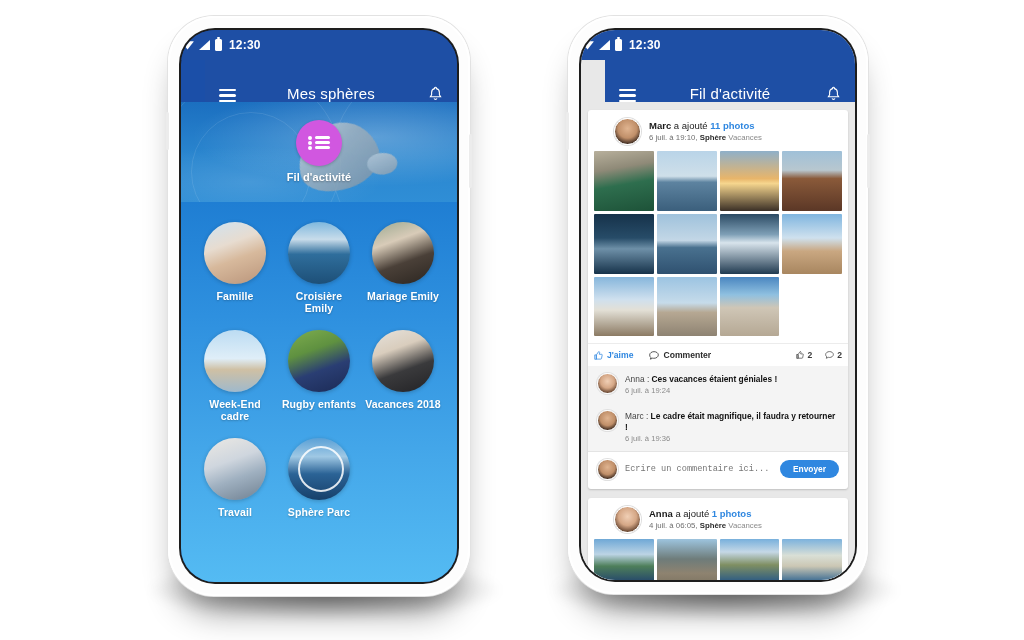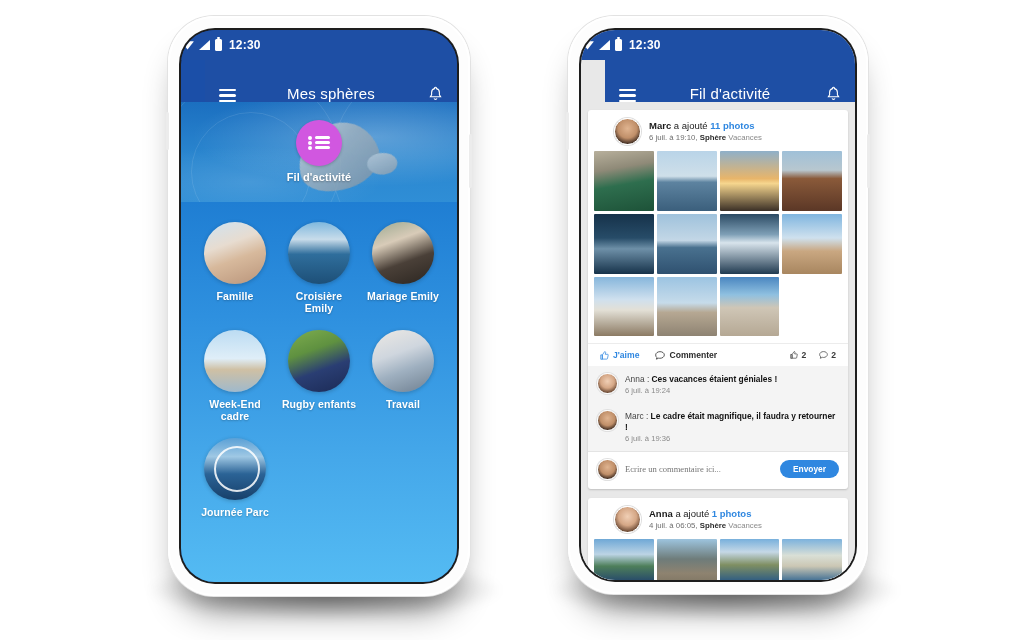"J'aime" .actions { padding: 6px 12px -> 6px 6px }
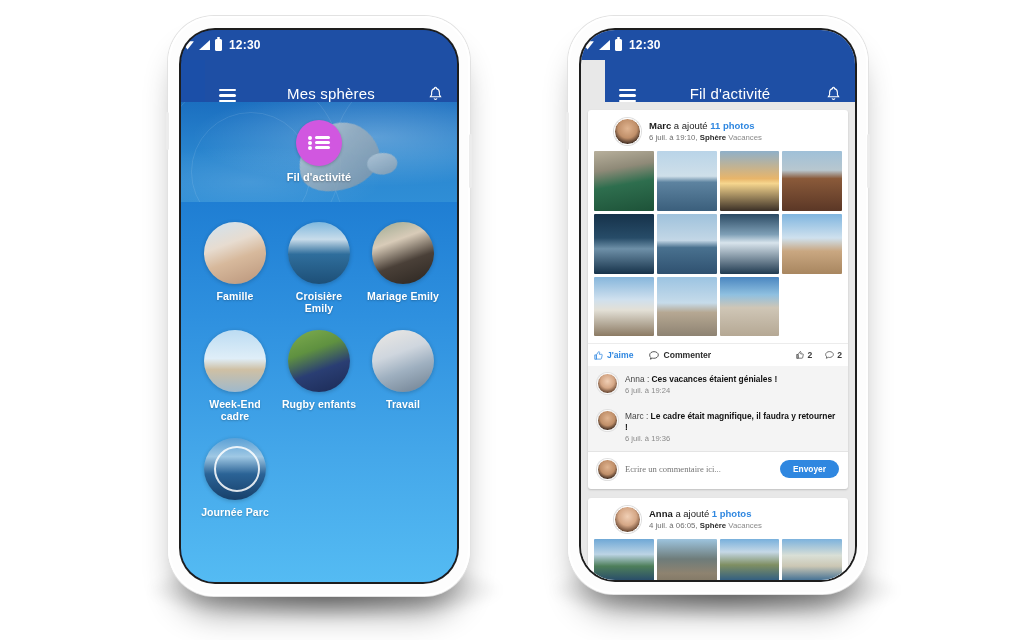"Vacances 2018" div.sphere { html: none -> <div> <div></div> <div>Vacances 2018</div> </div> }
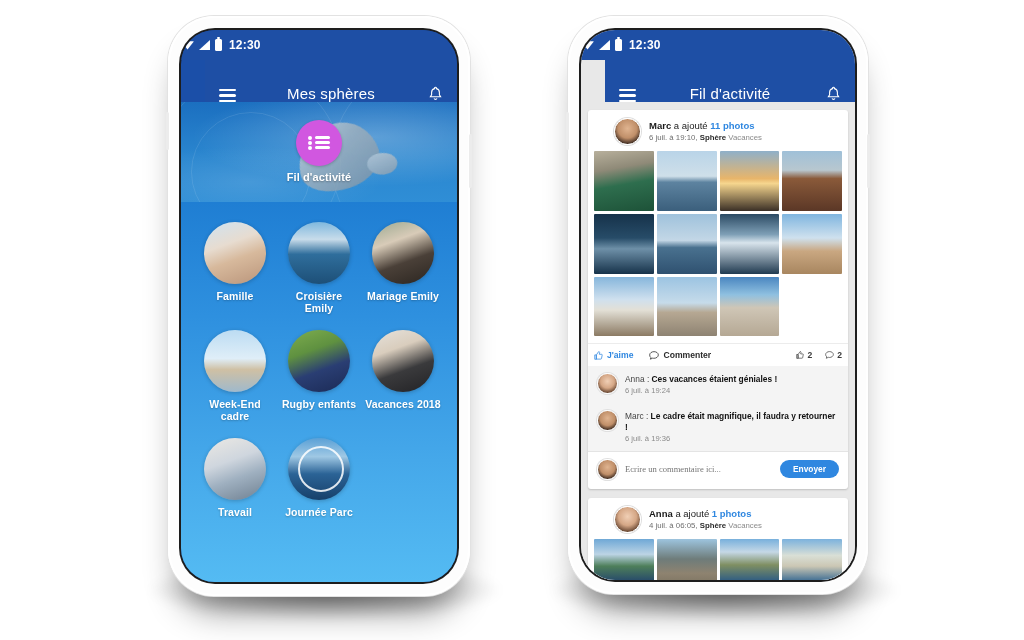"Ecrire un commentaire ici..." .cmt-input { font-family: Liberation Serif, serif -> Liberation Mono, monospace }
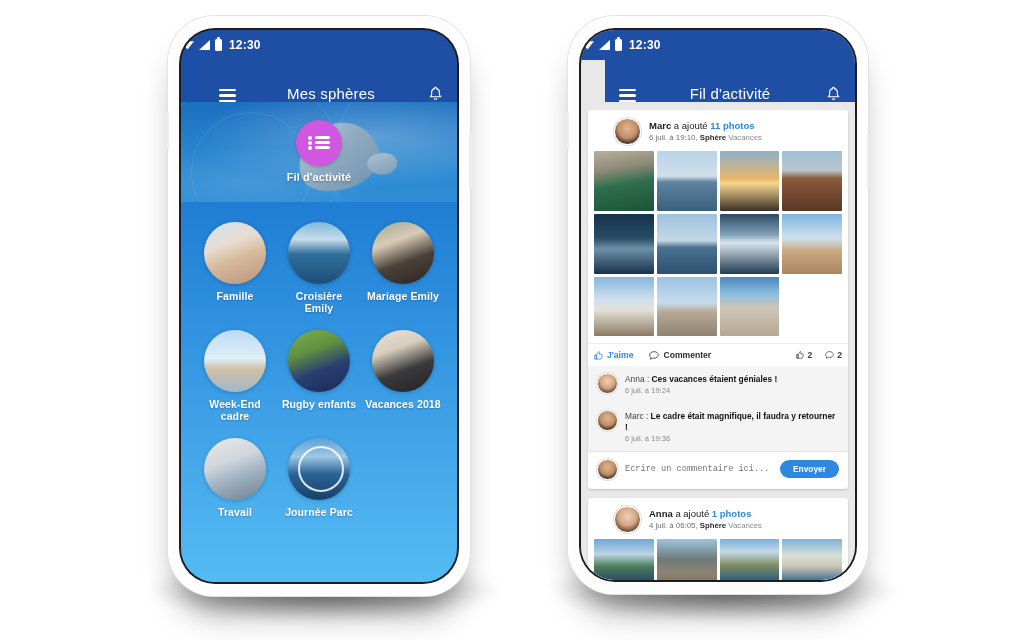"Journée Parc" div.lbl { text: Journée -> Sphère }
